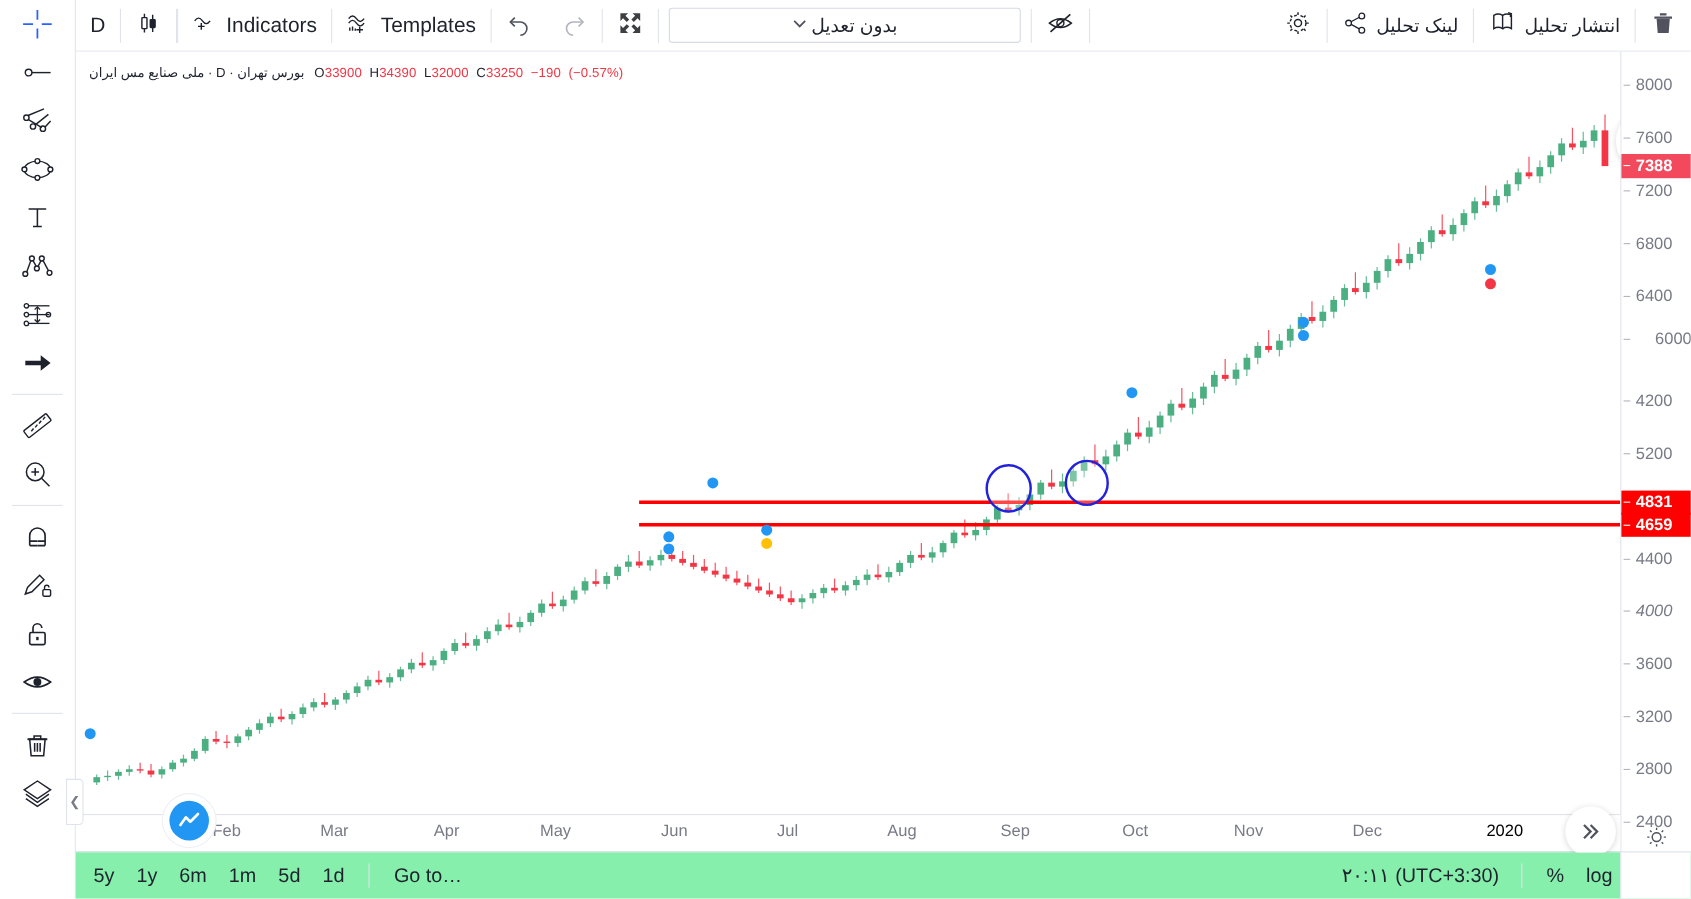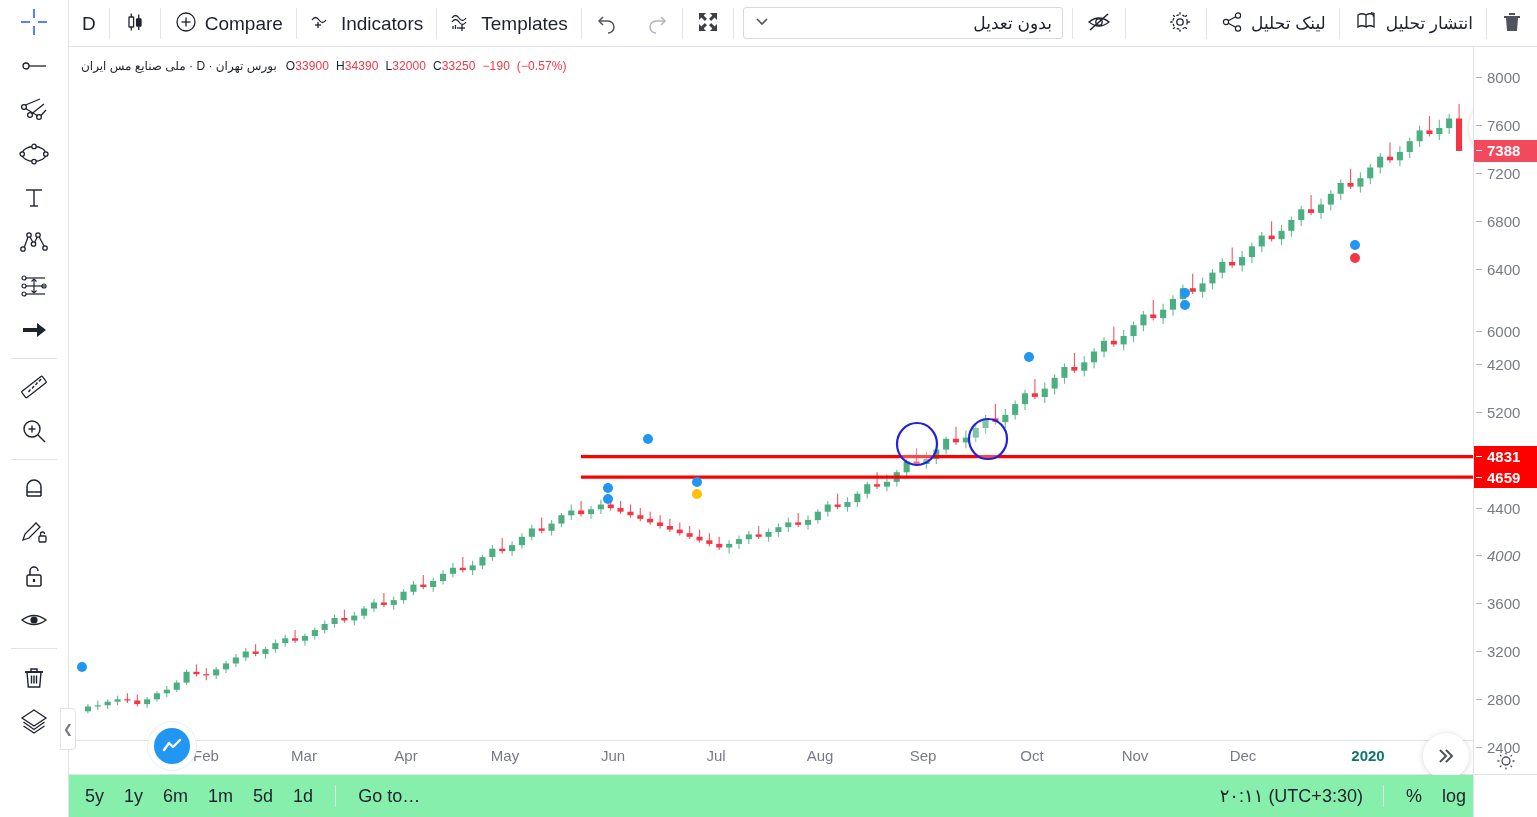"Compare" div.tb-item { html: <div> <span> <svg> <circle></circle> <line></line> <line></line> </svg> </span> <span>Compare</span> </div> -> none }
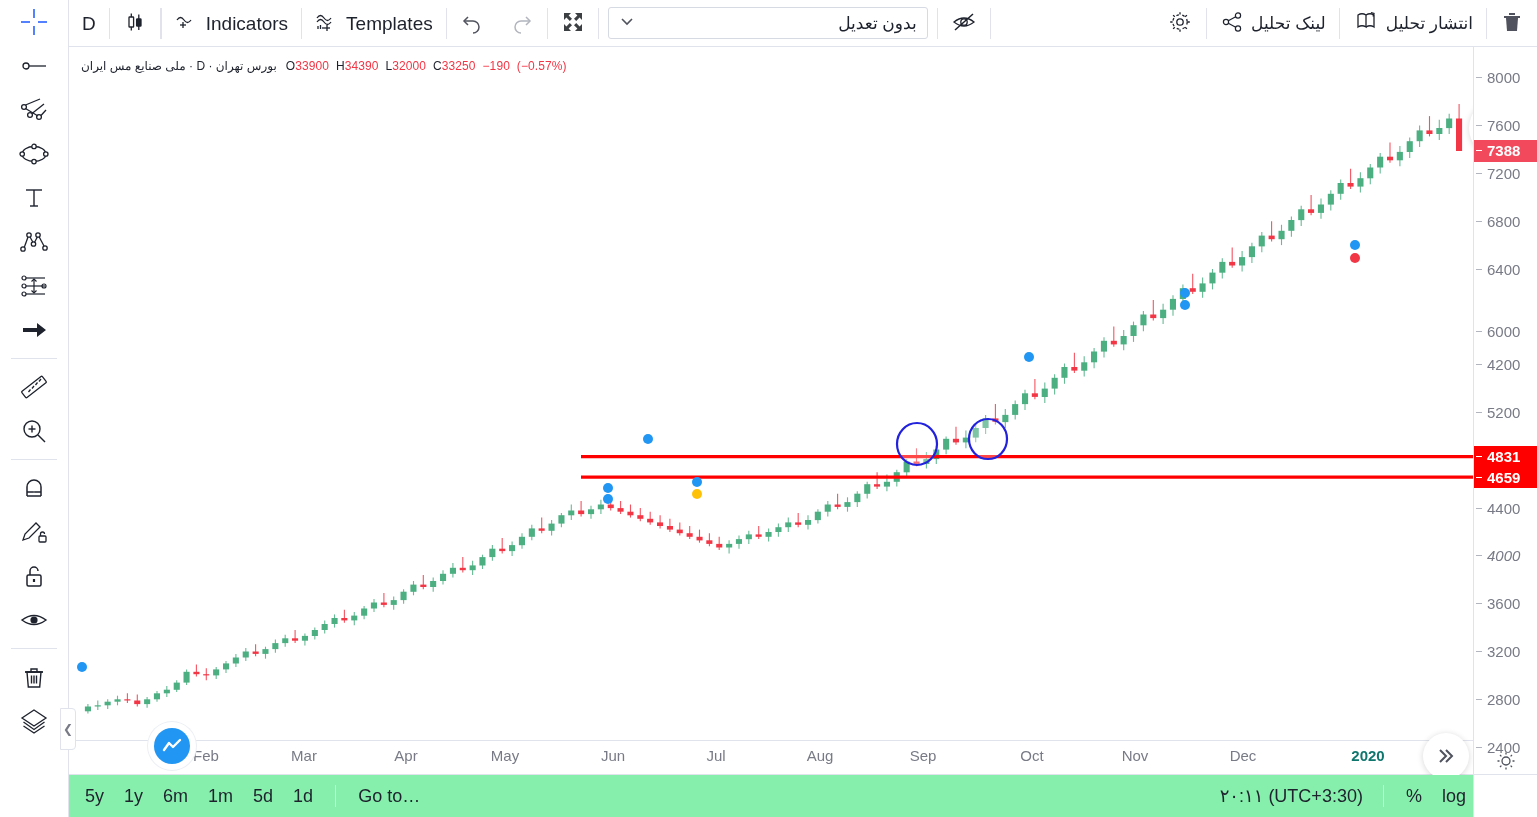"بدون تعدیل" #symbol-select { justify-content: space-between -> center }
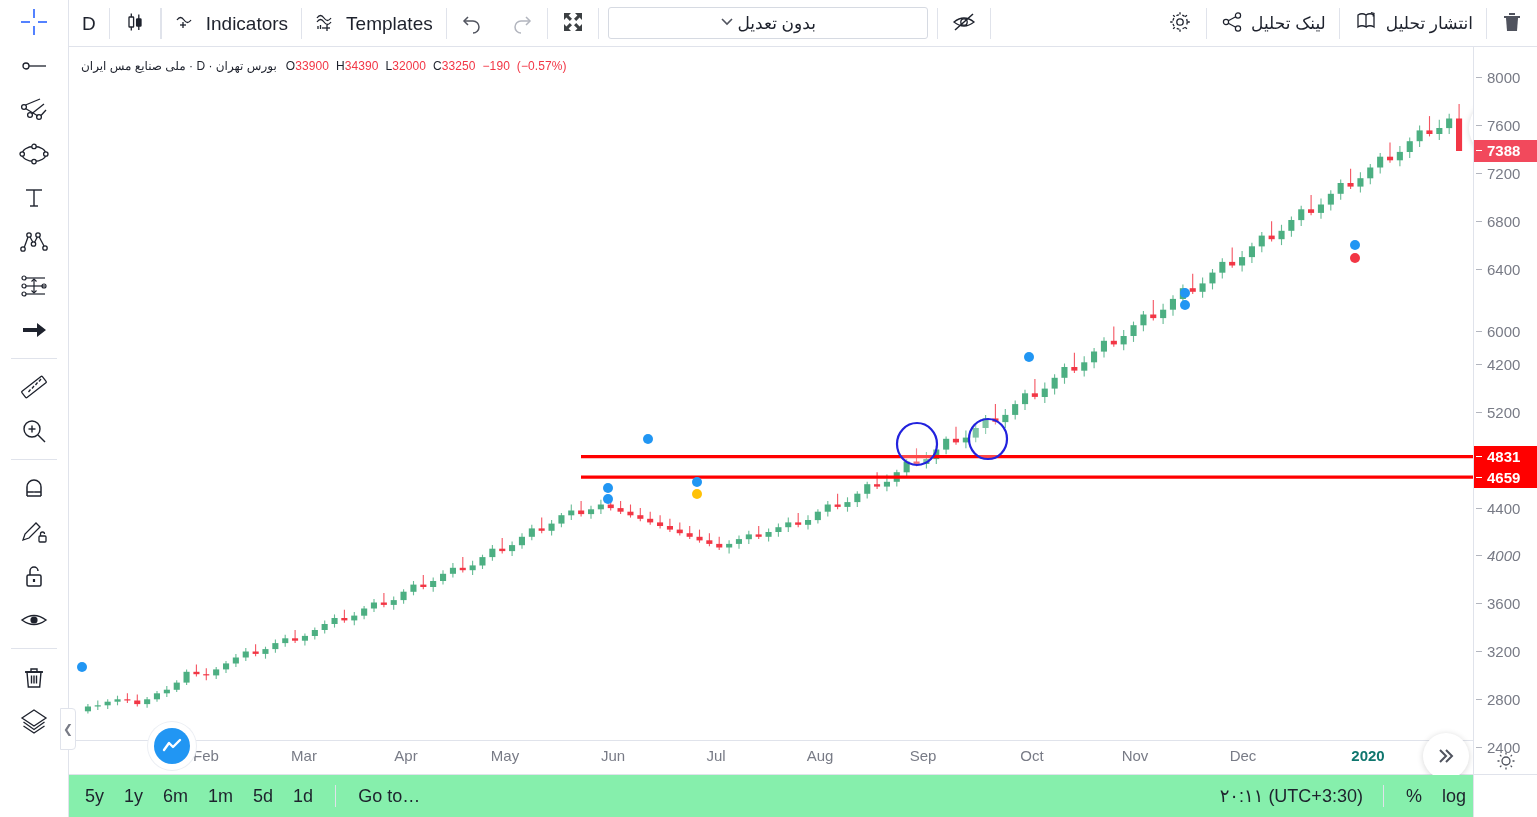"6000" div.pa-tick { justify-content: none -> space-between; top: 284px -> 261px }
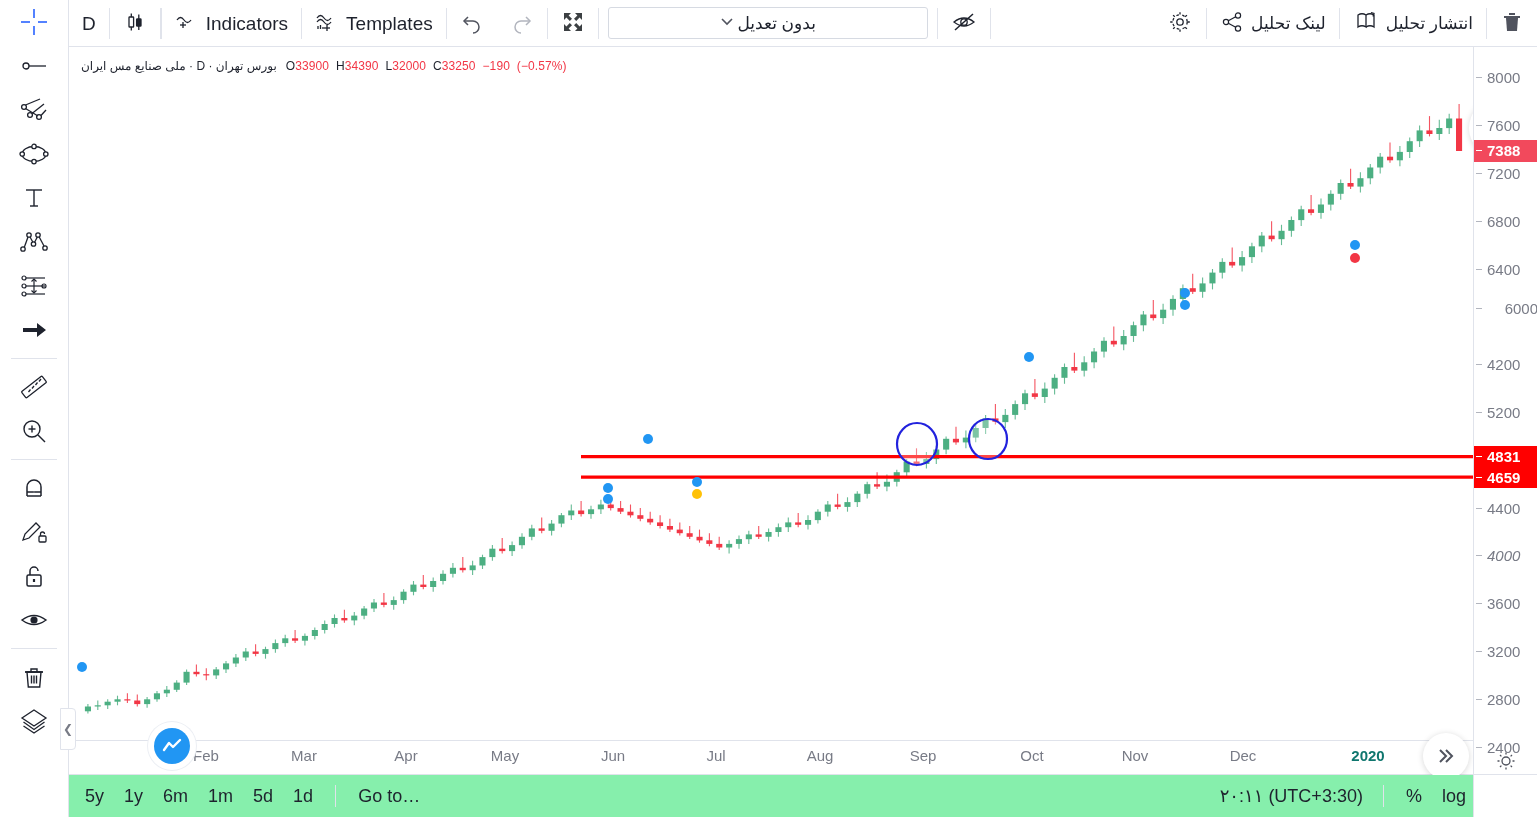"2020" .ta-tick.strong { color: #0f766e -> #000000; font-weight: bold -> normal }
